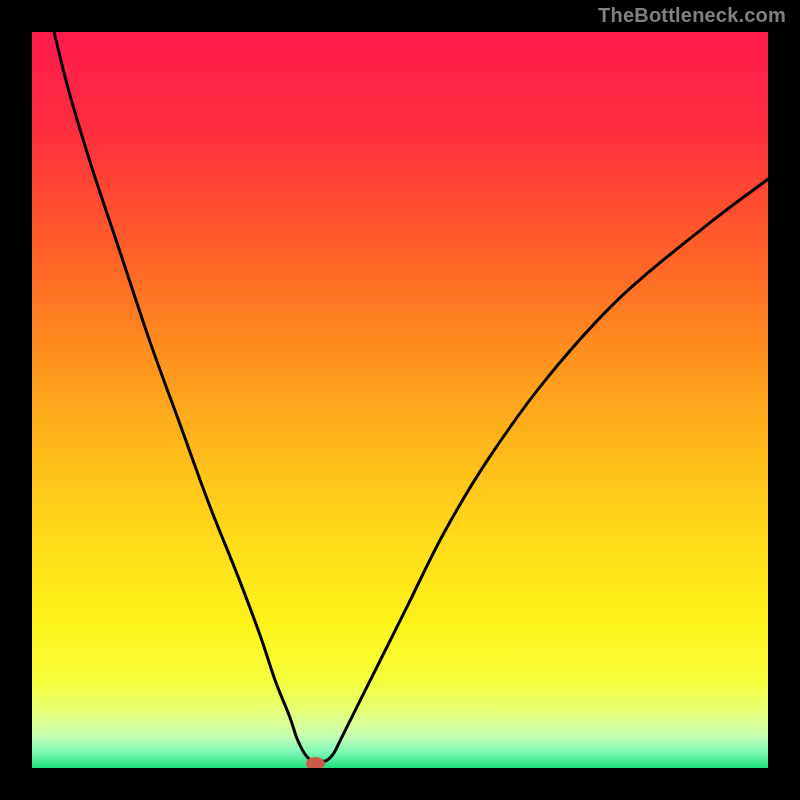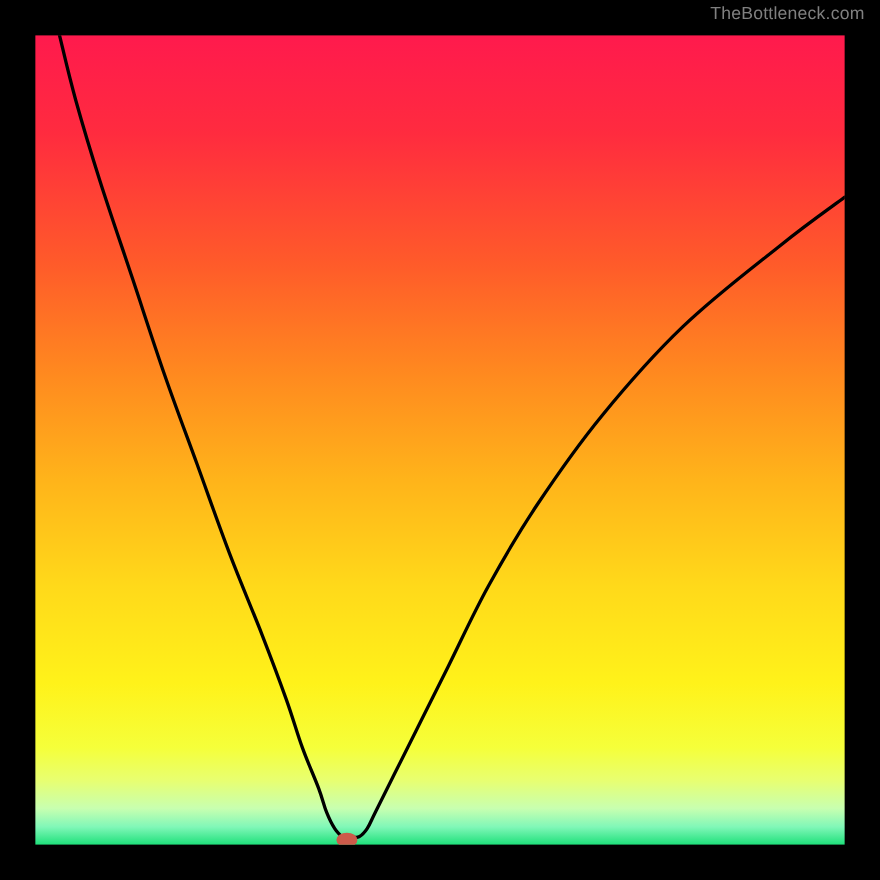"TheBottleneck.com" .watermark { font-size: 16px -> 20px; font-weight: 400 -> 700 }
